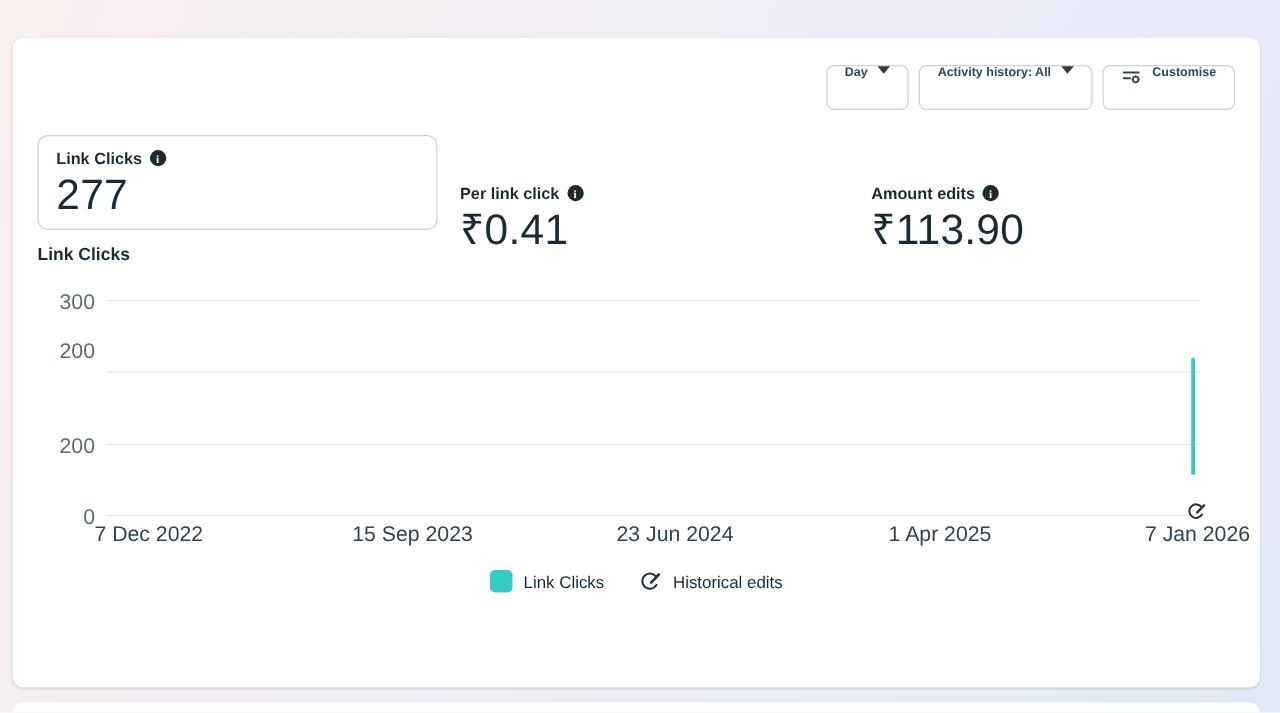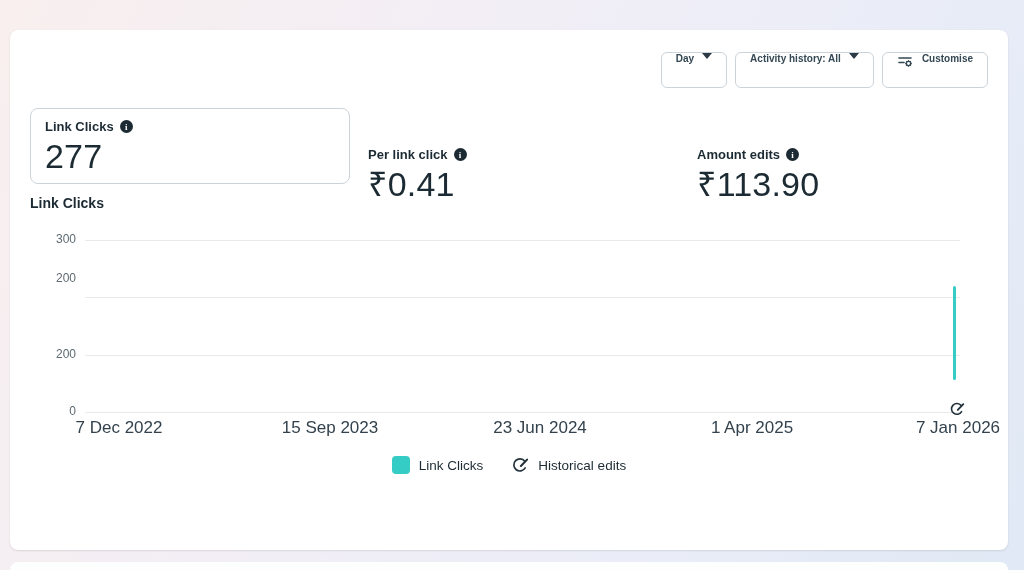"300" .ytick { font-size: 12px -> 17px }
